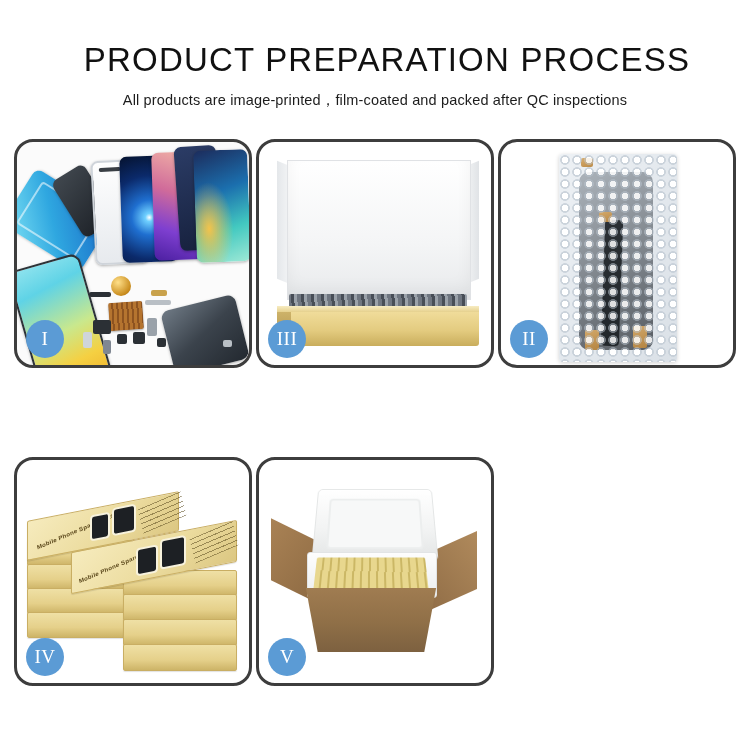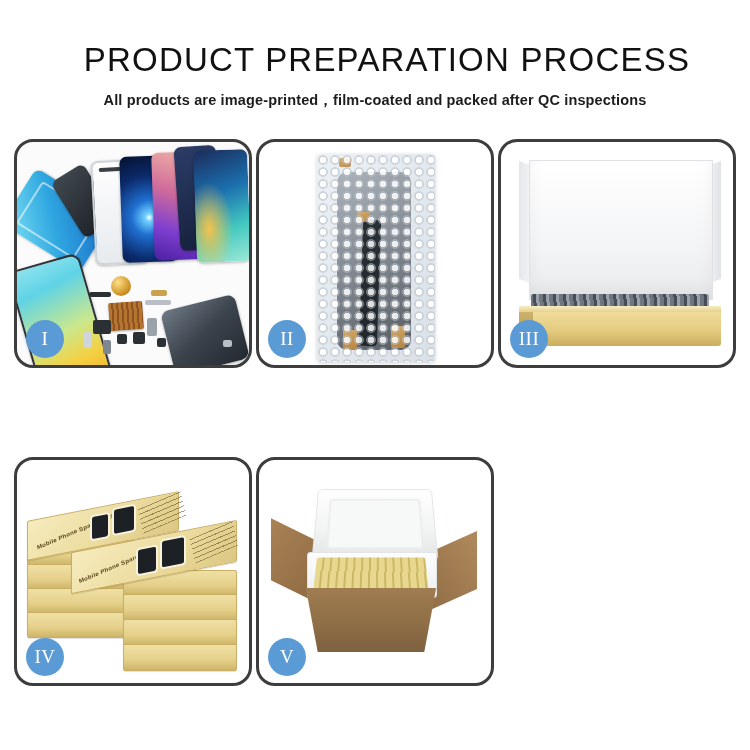"All products are" .subtitle { font-weight: 700 -> 400 }
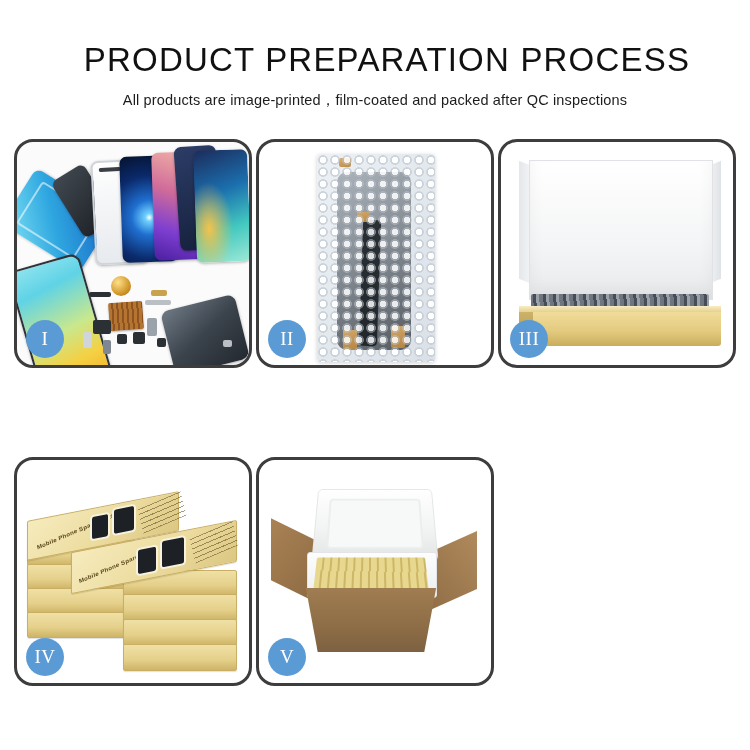"II" div.panel { order: before "III" -> after "III" }
